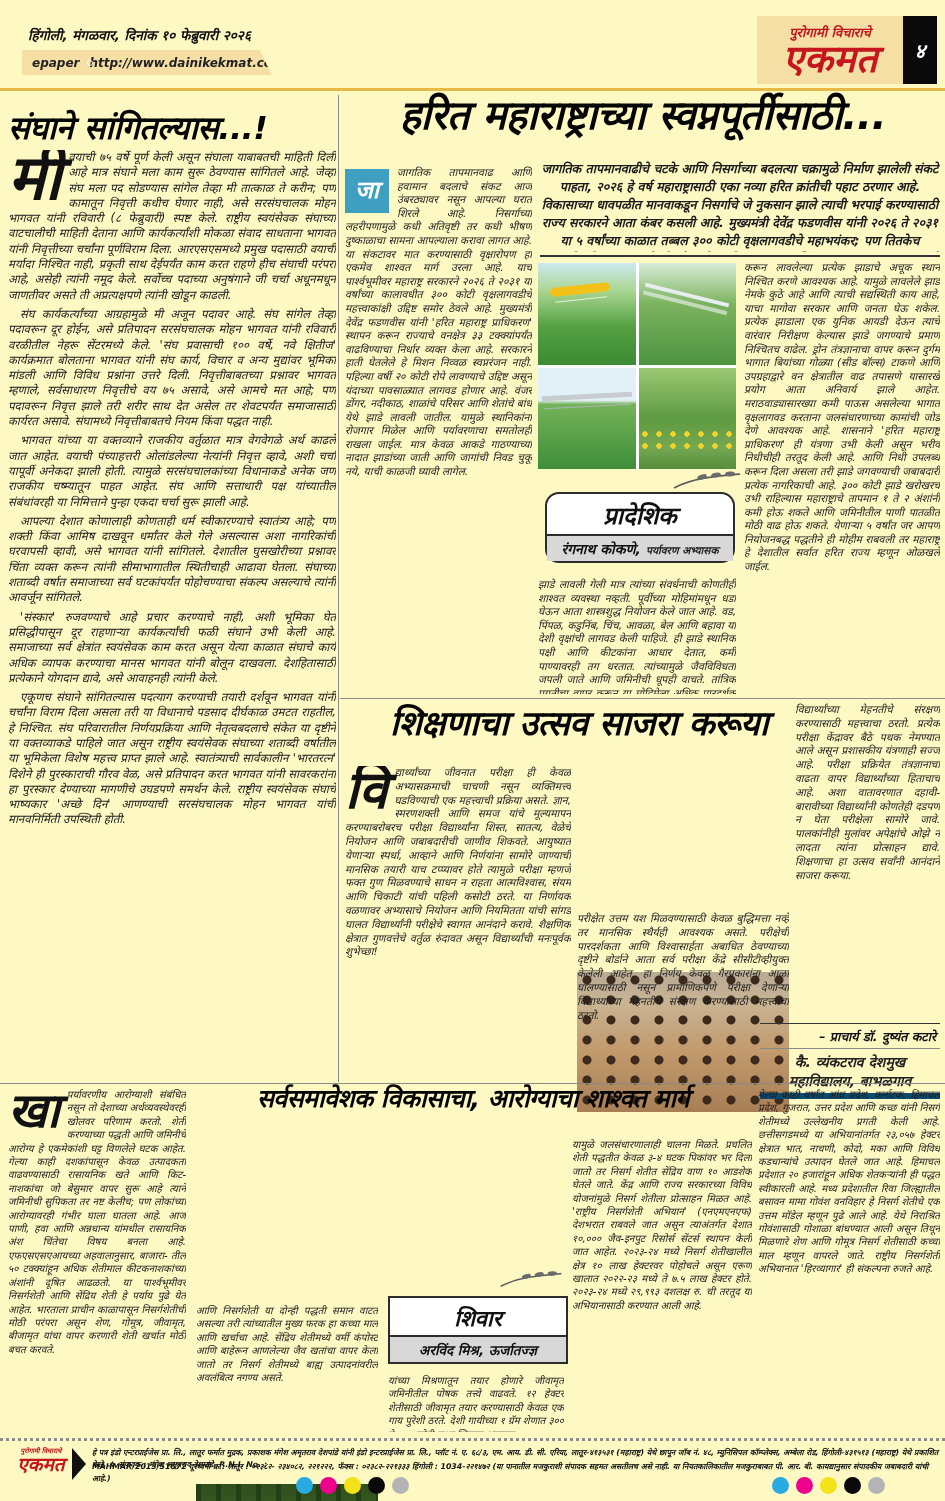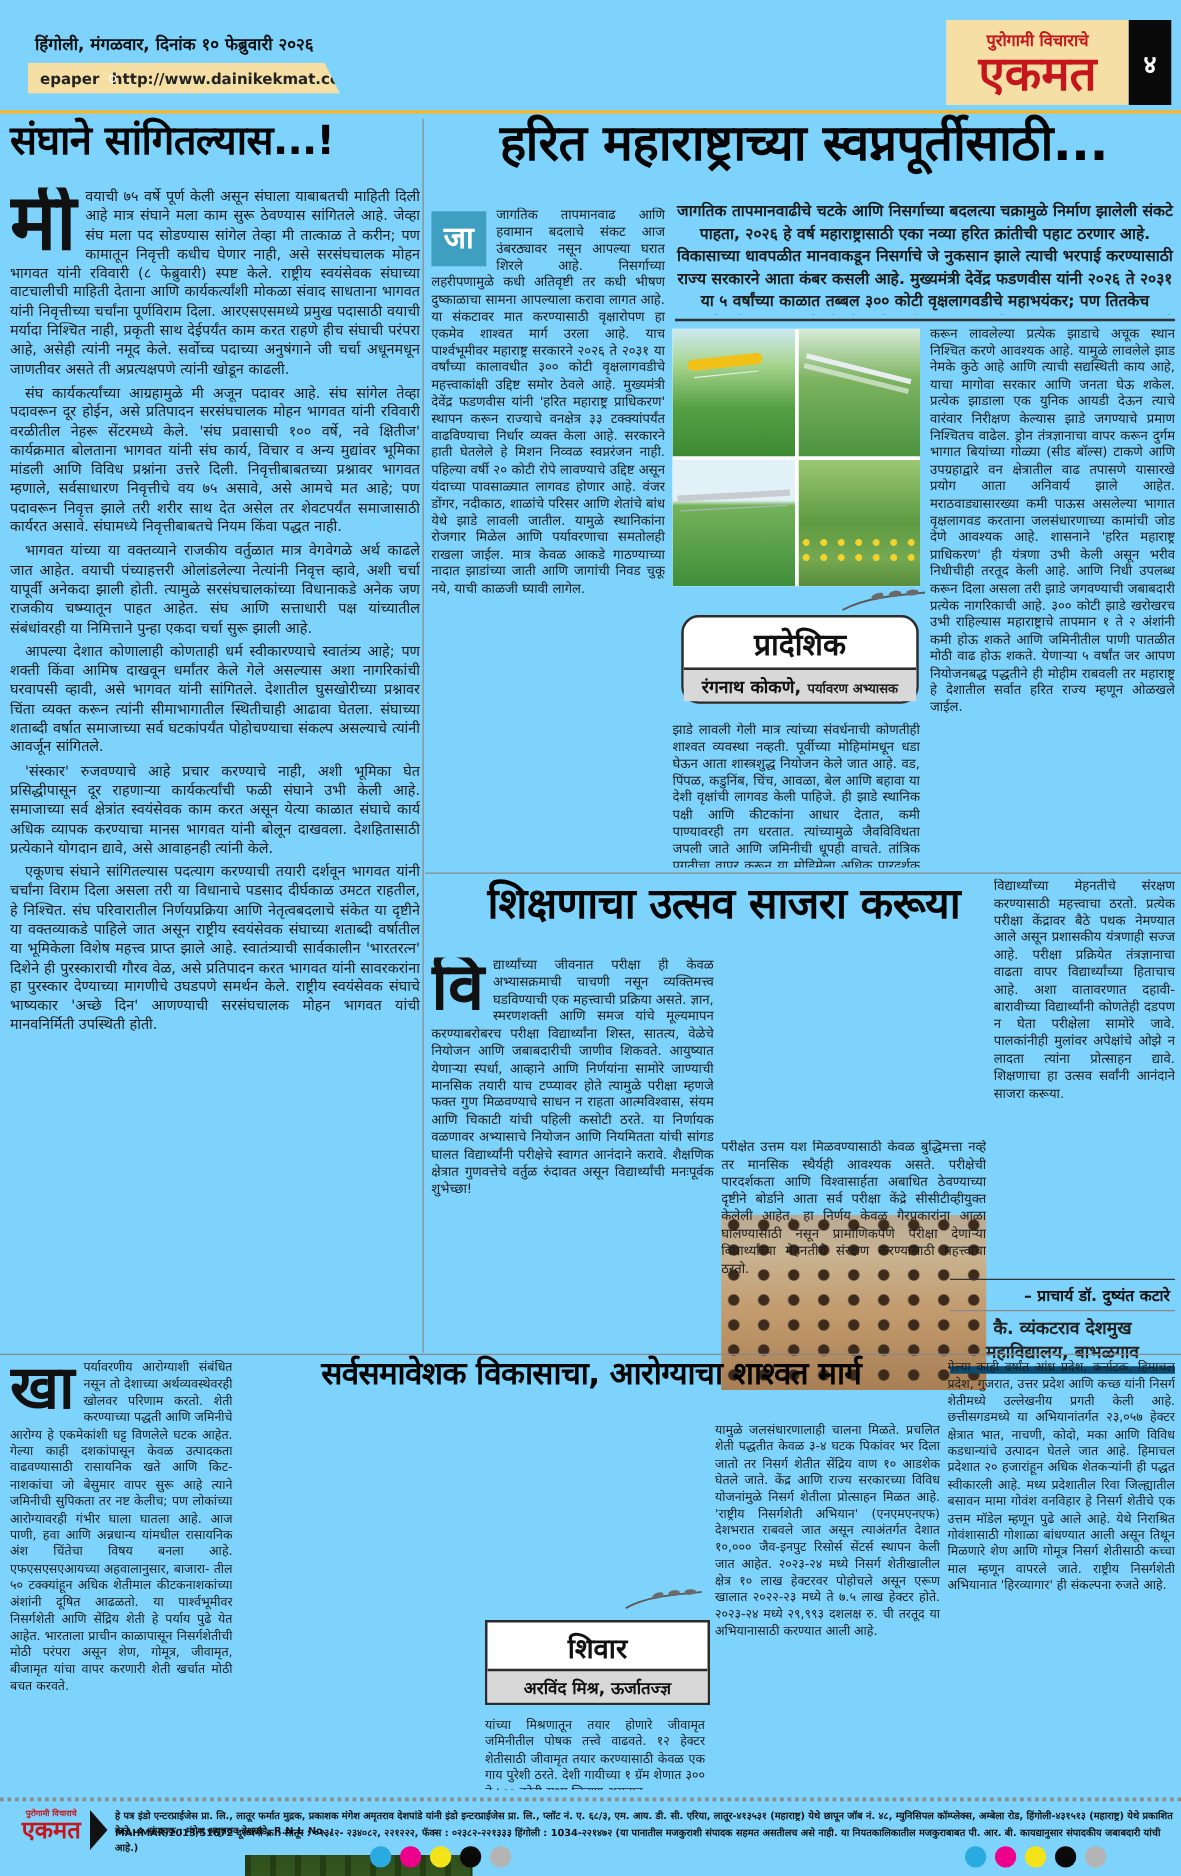"हिंगोली, मंगळवार, दिनांक १० फेब्रुवारी" #page { background: #7dd3fc -> #fef9c3; font-style: none -> italic }
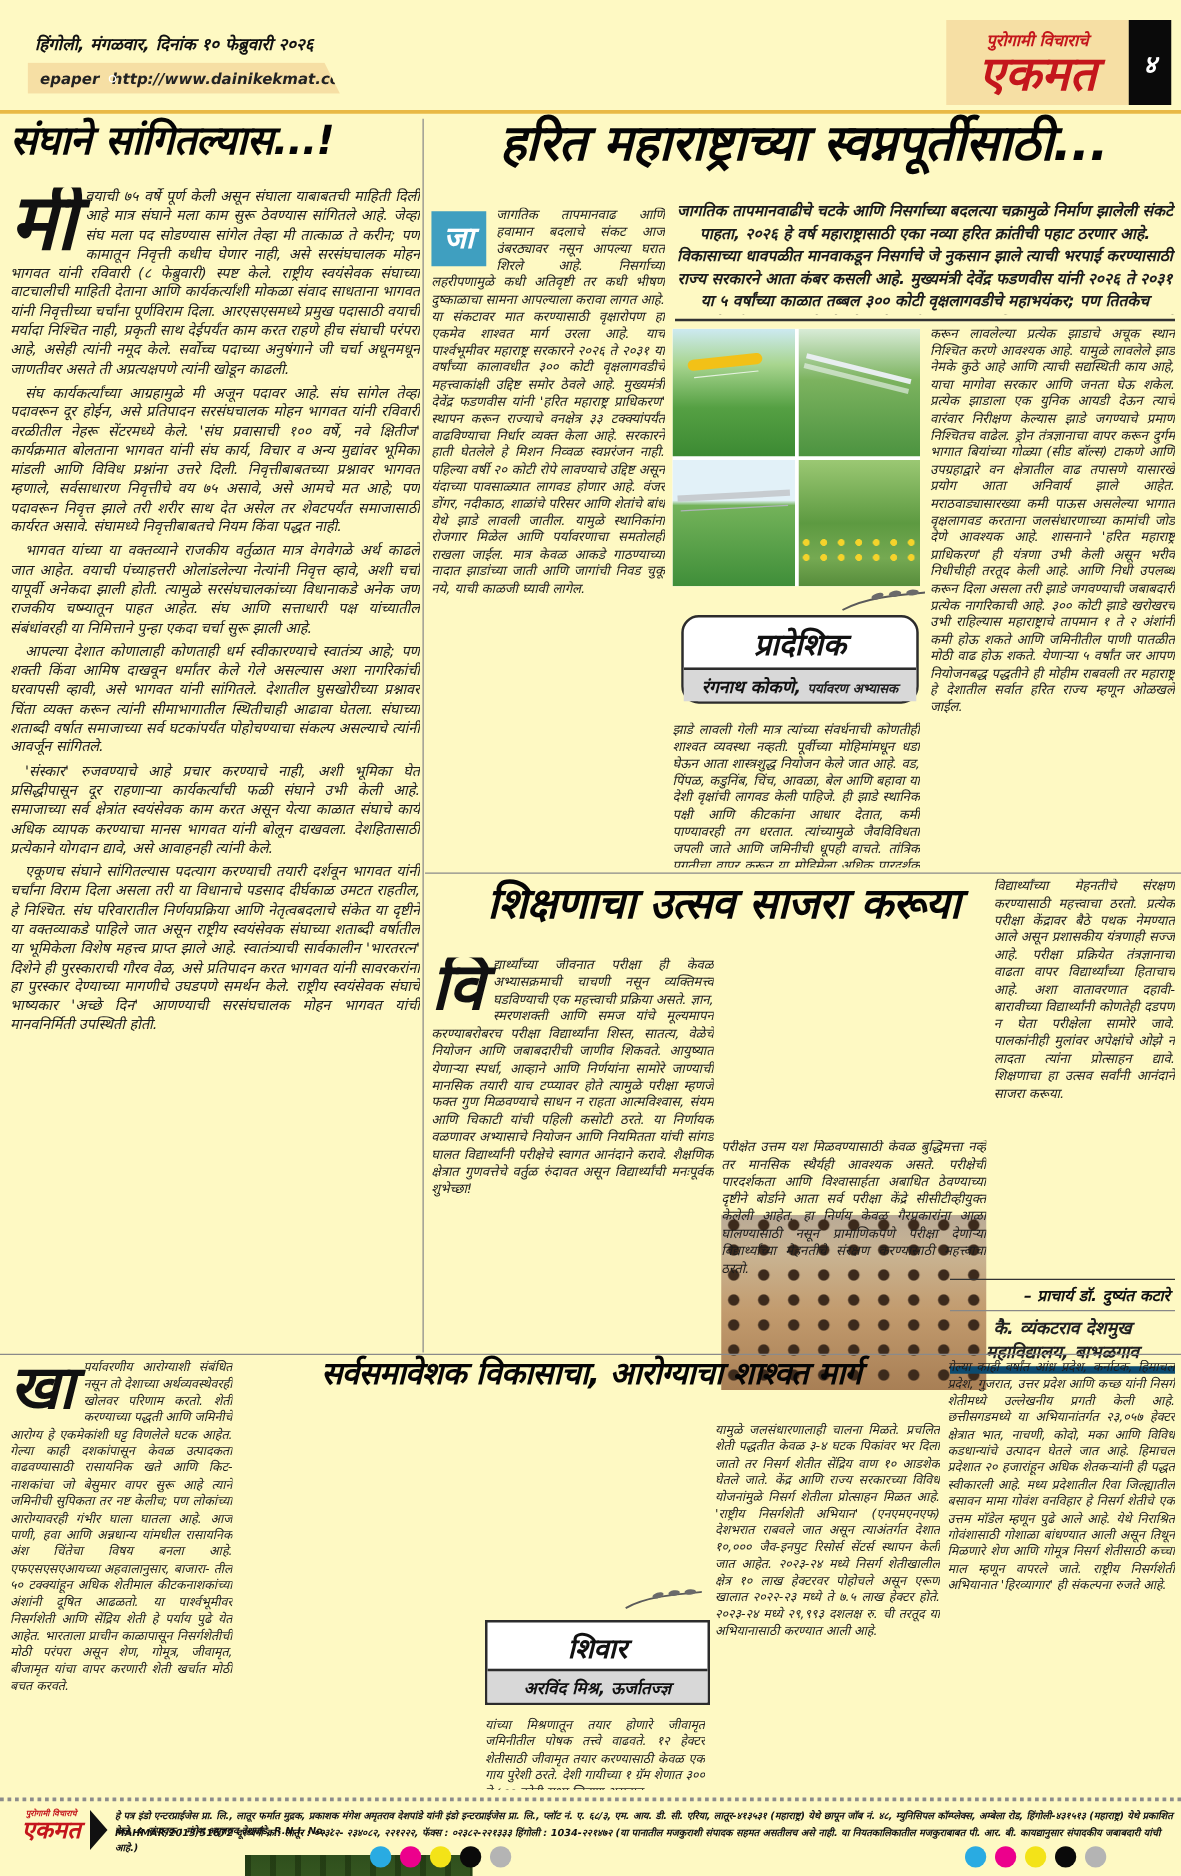"संघाने सांगितल्यास...!" div.abs { top: 96px -> 112px }
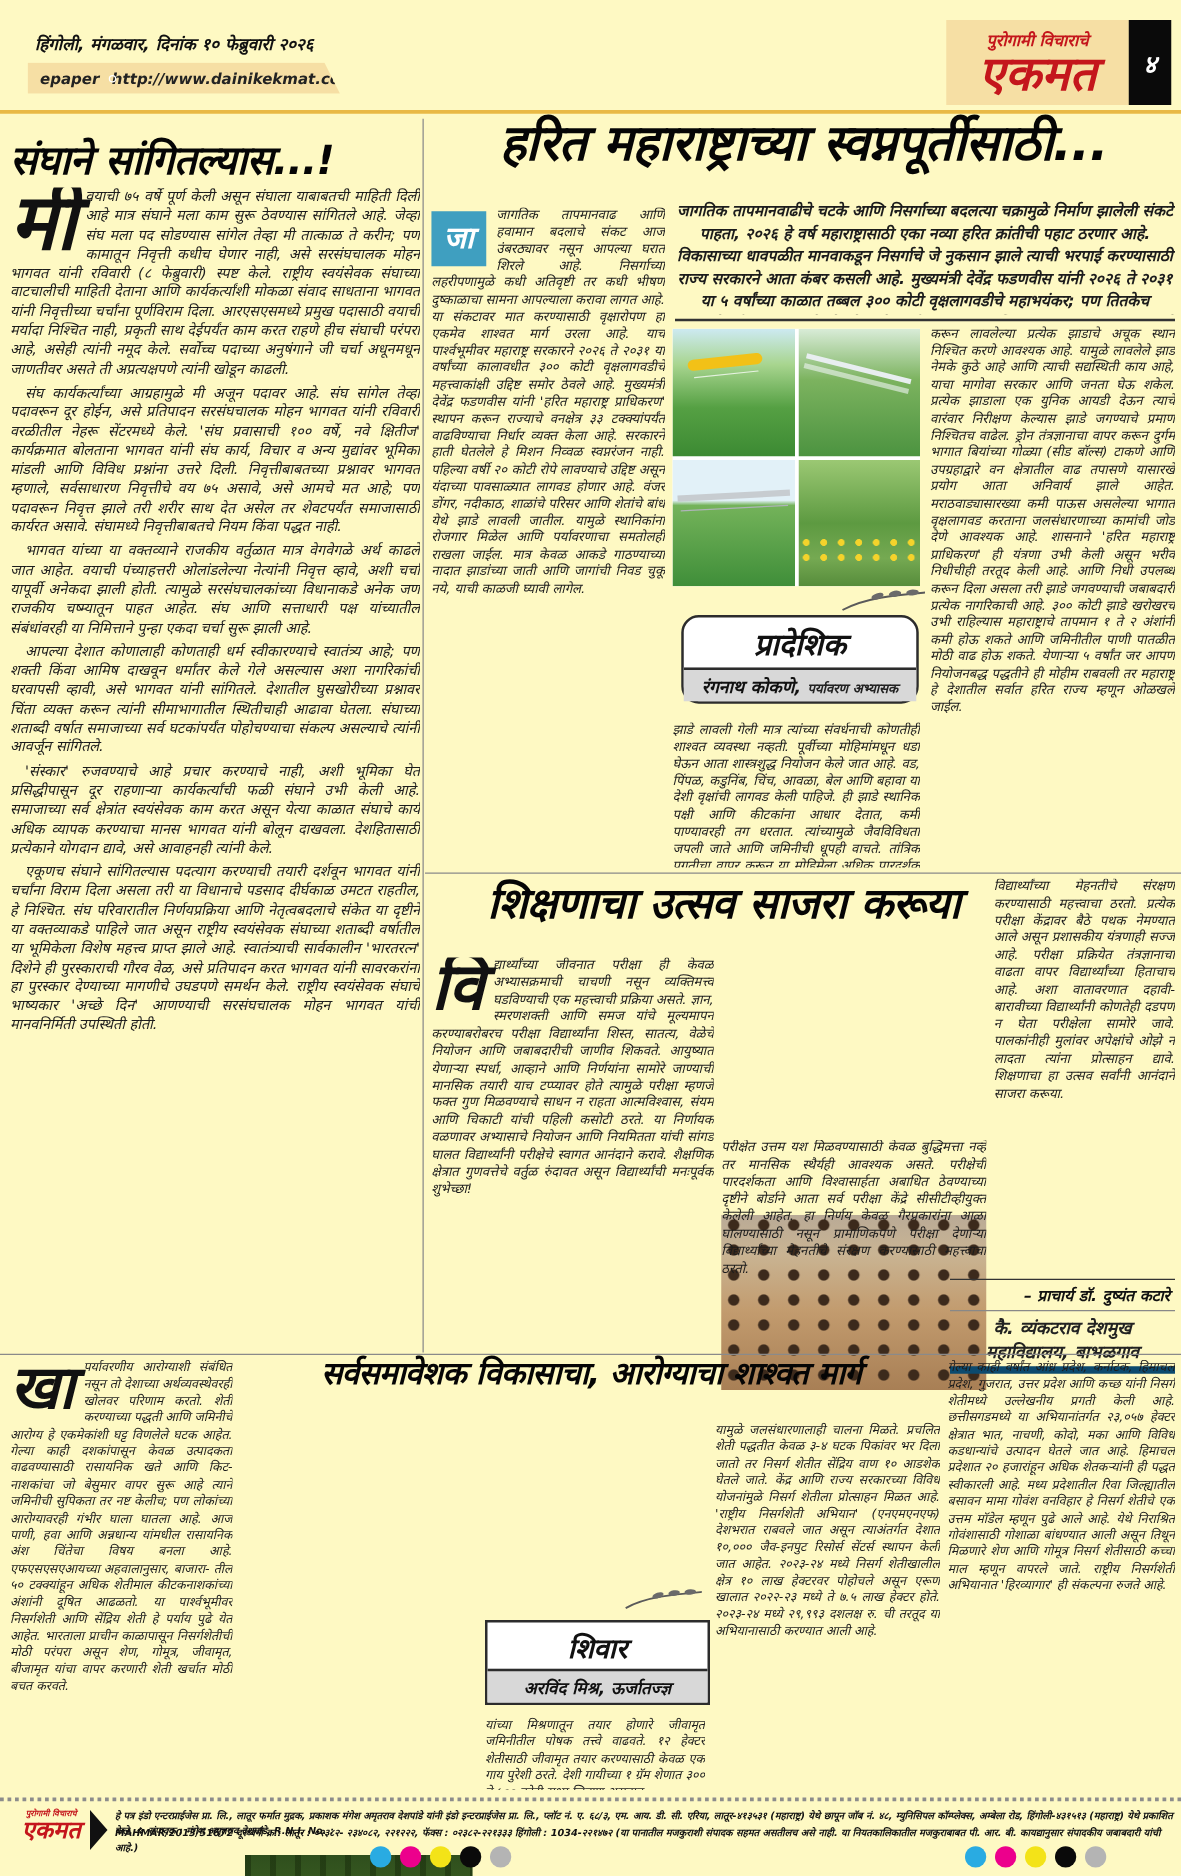"आणि निसर्गशेती या दोन्ही पद्धती" div.abs { html: none -> <div>आणि निसर्गशेती या दोन्ही पद्धती समान वाटत असल्या तरी त्यांच्यातील मुख्य फरक हा कच्चा माल आणि खर्चाचा आहे. सेंद्रिय शेतीमध्ये वर्मी कंपोस्ट आणि बाहेरून आणलेल्या जैव खतांचा वापर केला जातो तर निसर्ग शेतीमध्ये बाह्य उत्पादनांवरील अवलंबित्व नगण्य असते.</div> }
